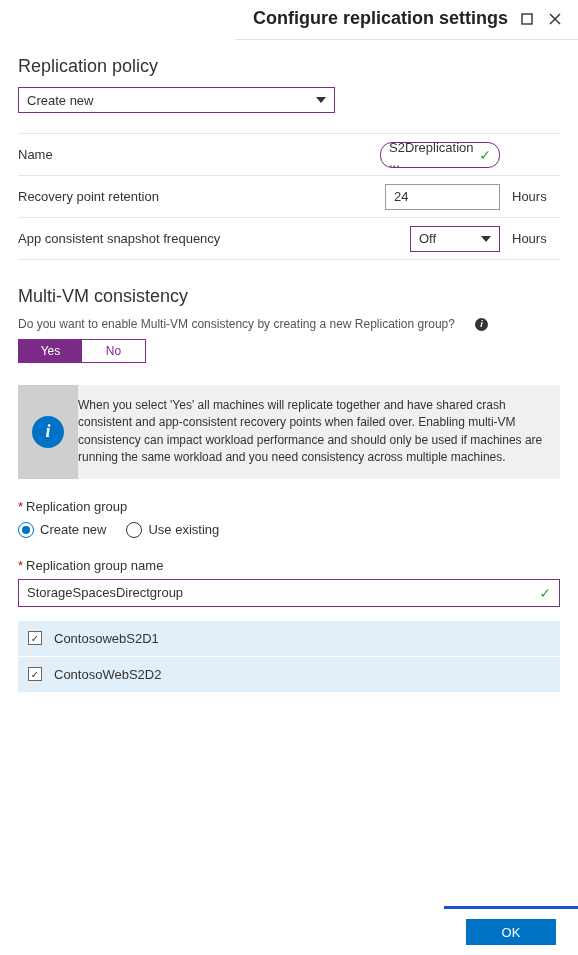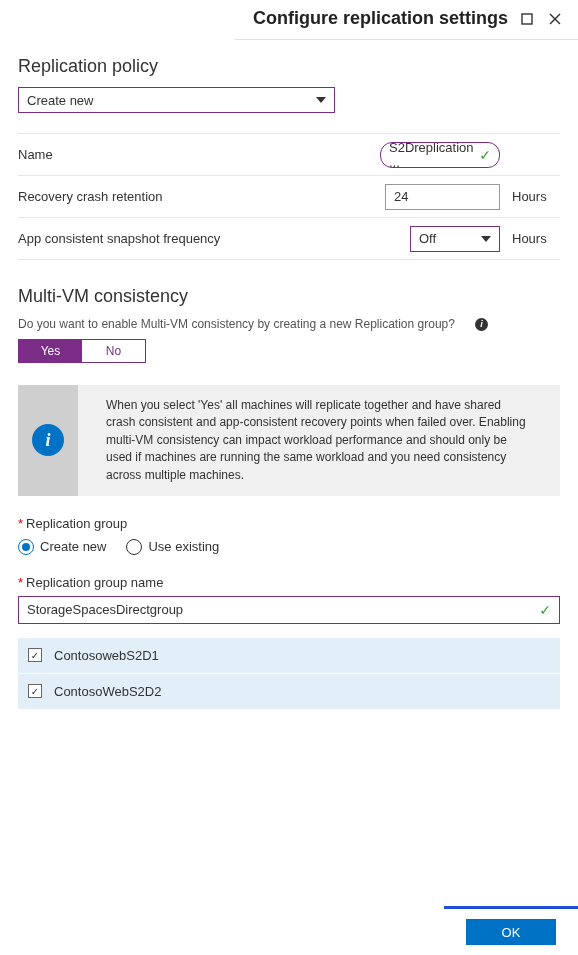"Recovery crash retention" div.lbl { text: crash -> point }
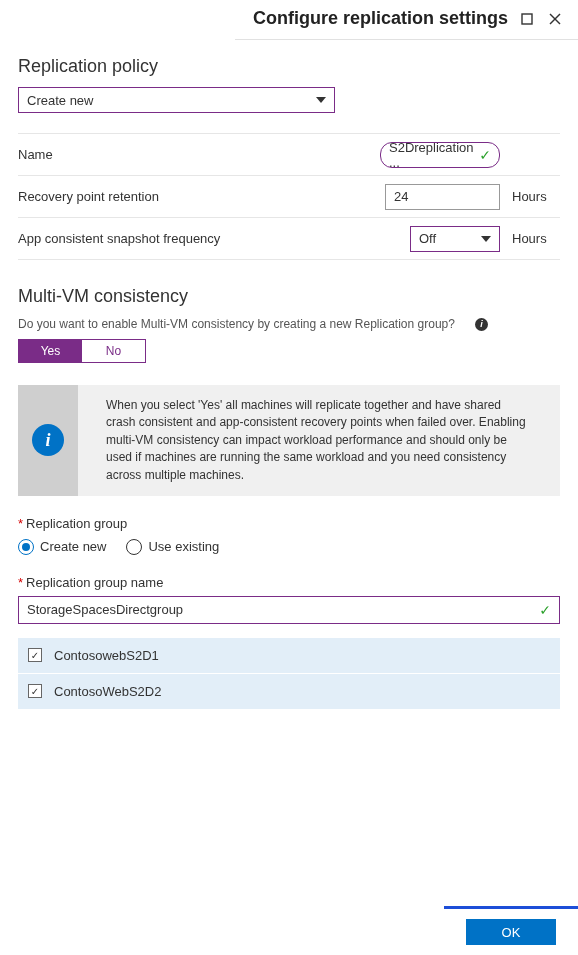"When you select 'Yes' all" .infobox .txt { padding: 12px 28px -> 12px 0 }
